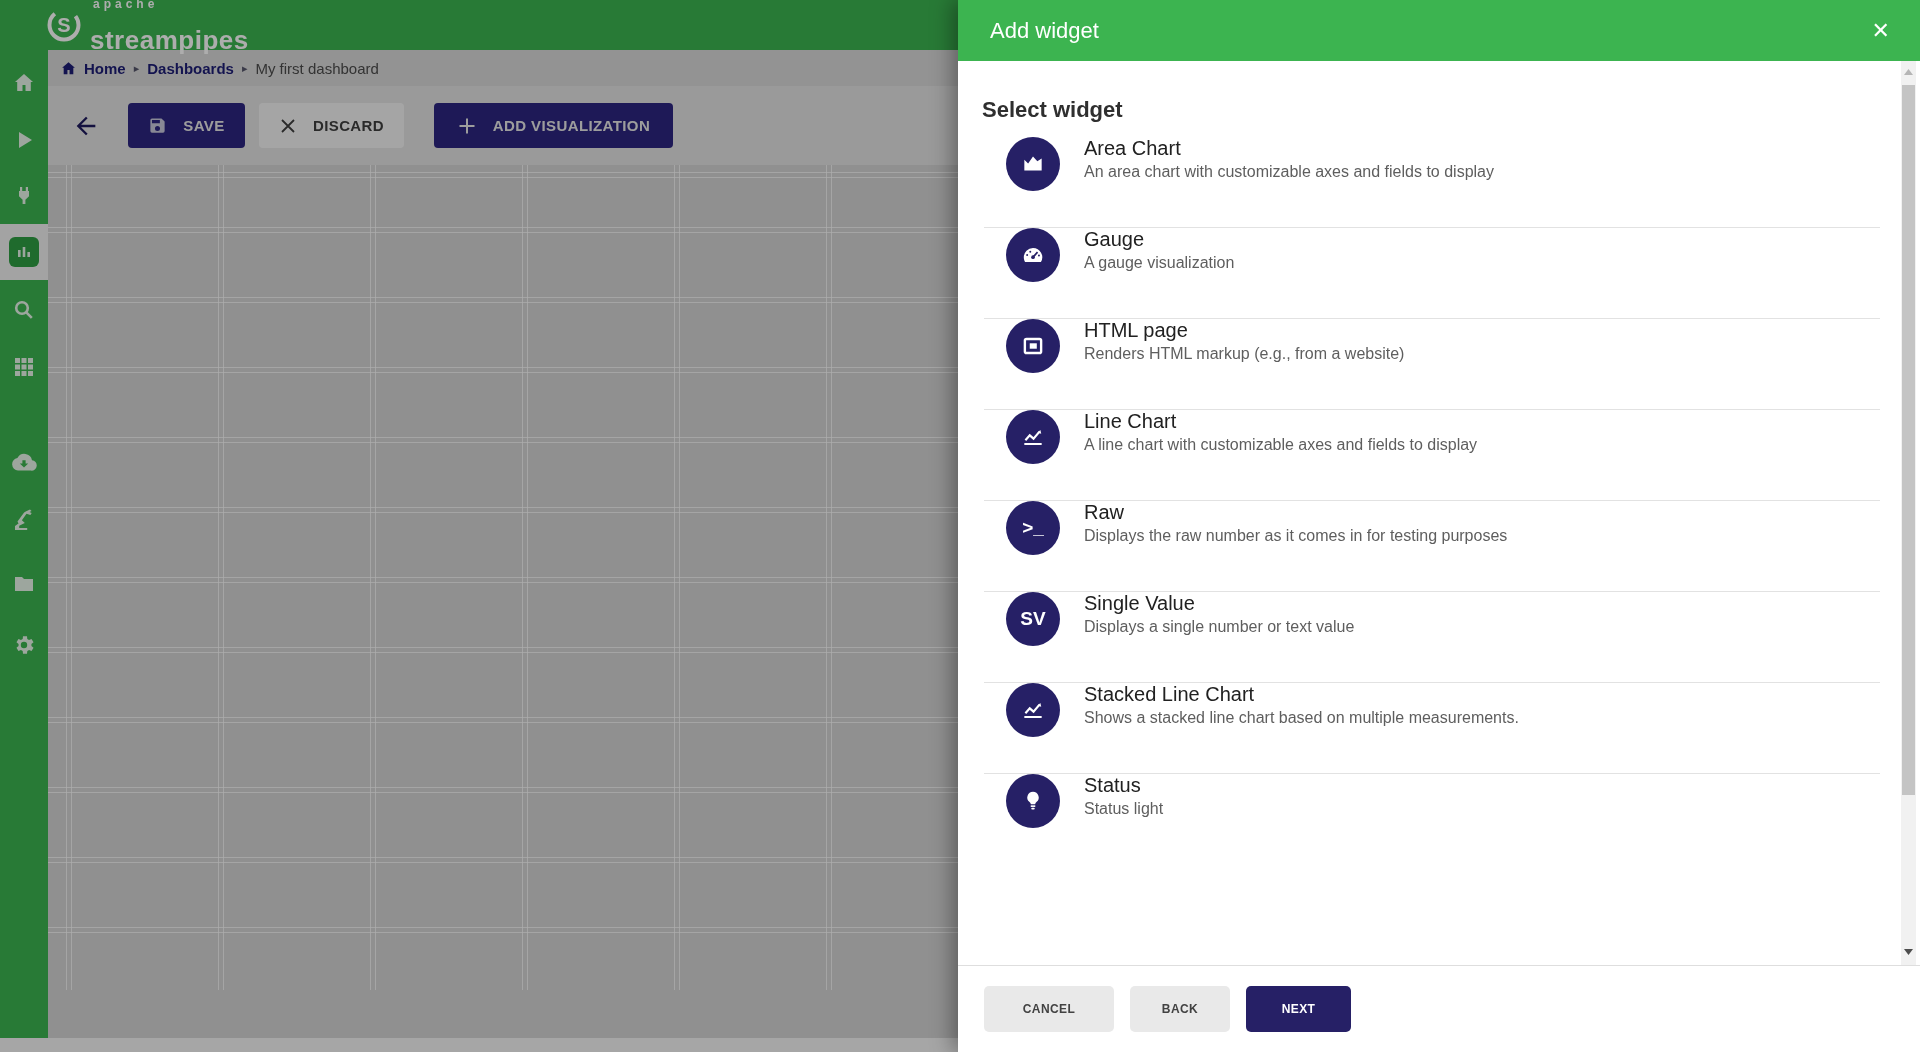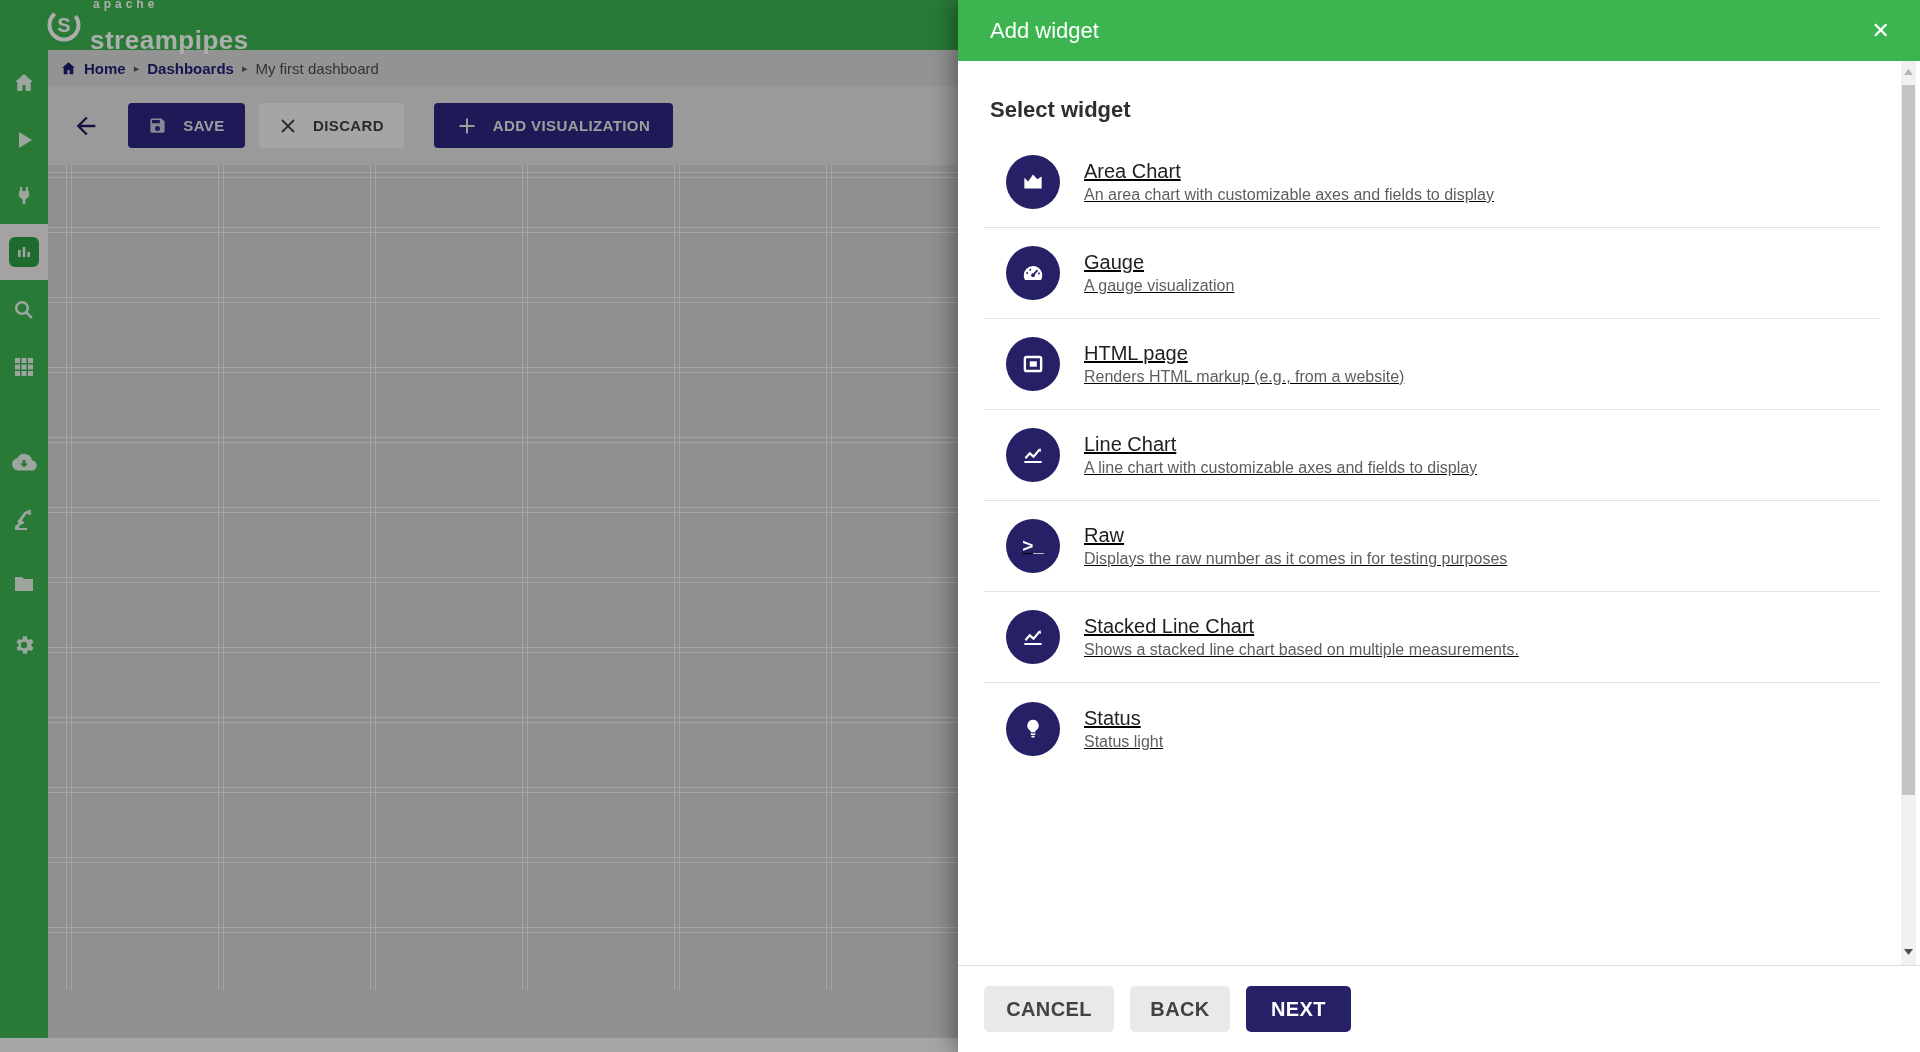"Select widget" .select-heading { margin: 36px 0 0 32px -> 36px 0 0 24px }
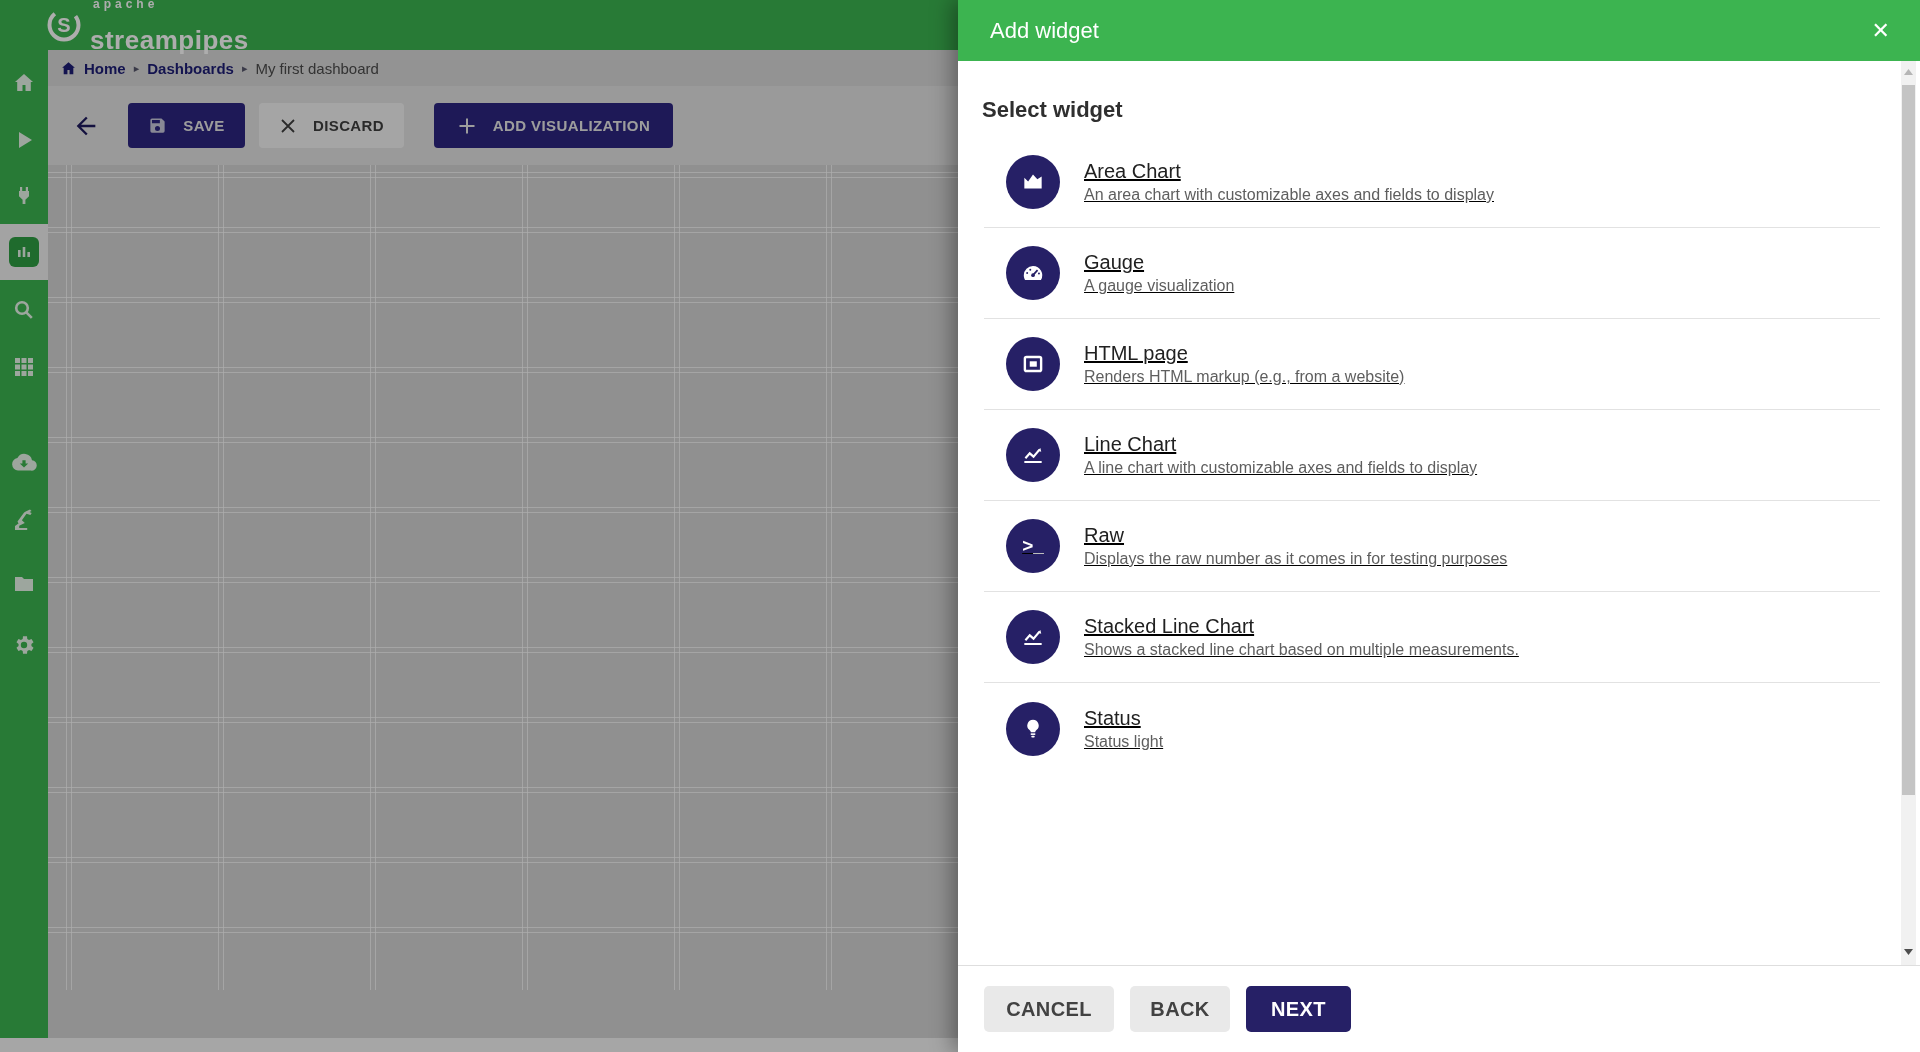"Area Chart" .widget-item { align-items: center -> flex-start; text-decoration: underline -> none }
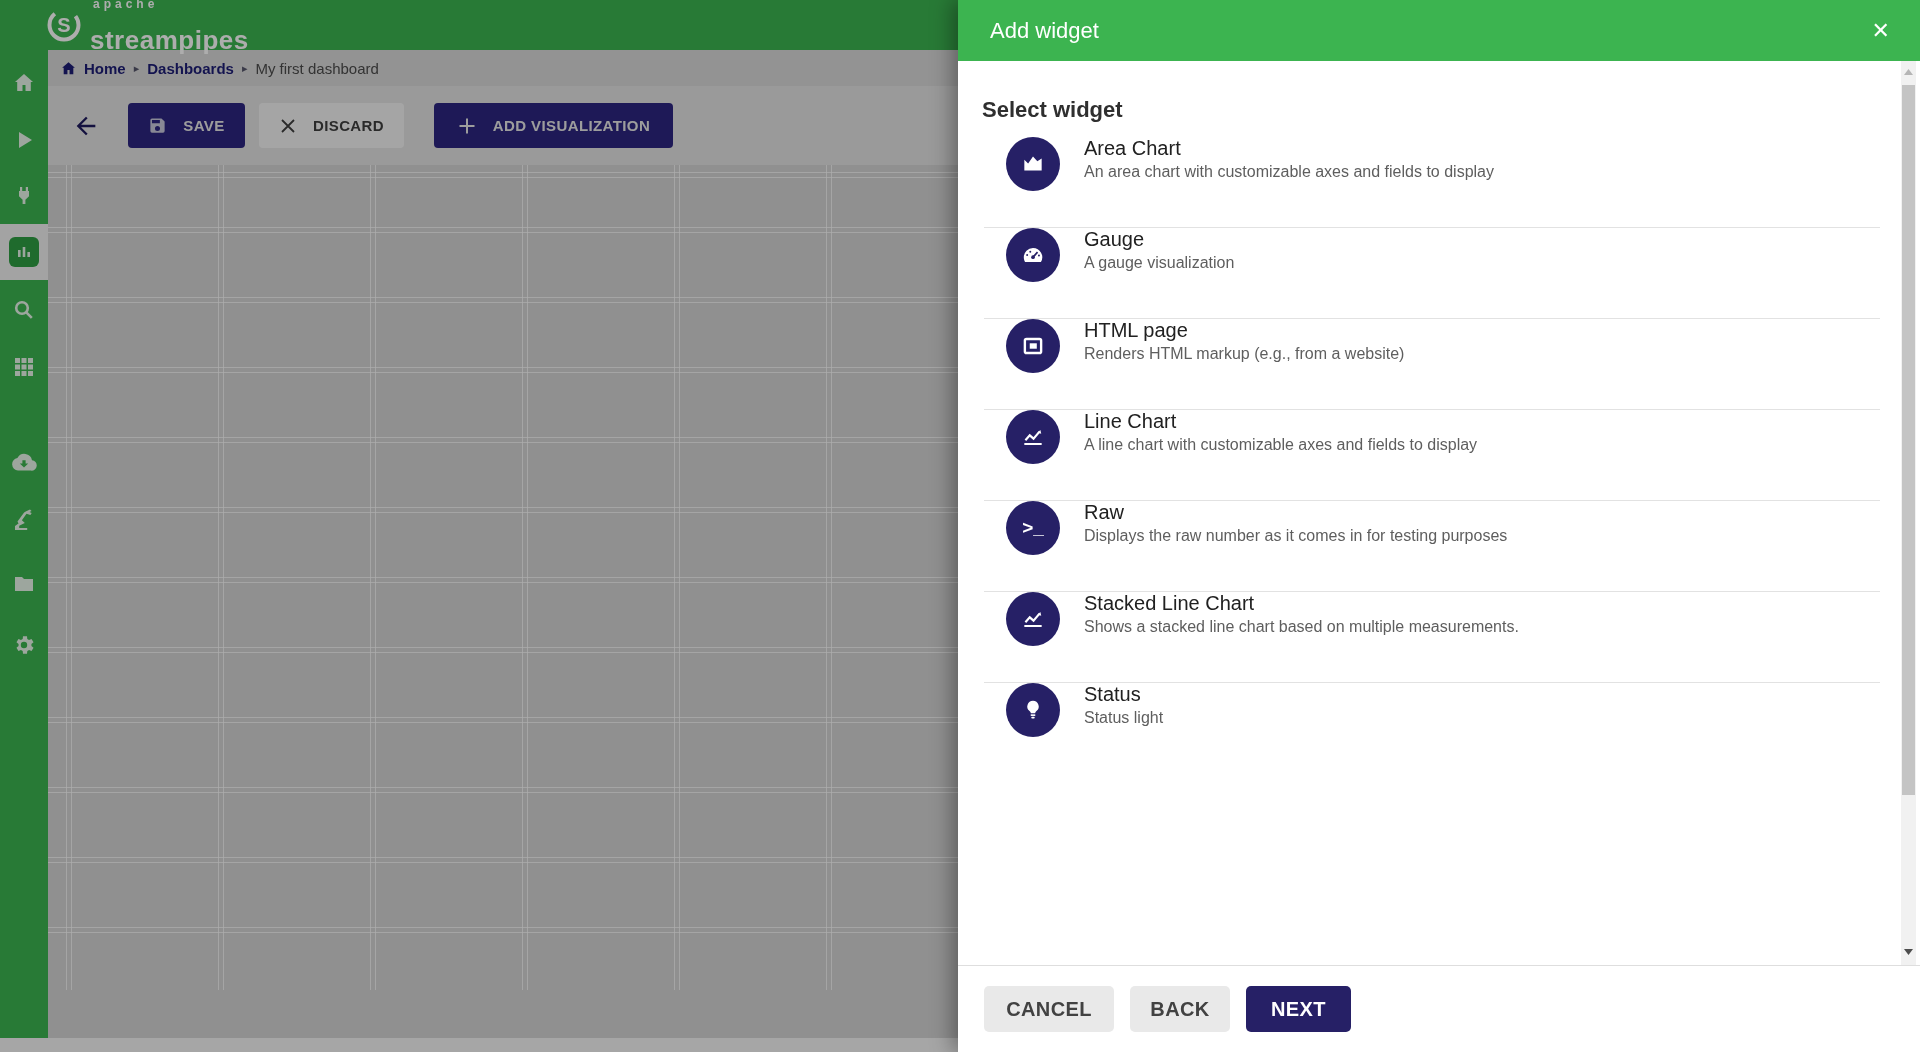"SV" div.widget-item { html: none -> <div> <div> <span>SV</span> </div> <div> <span>Single Value</span> <span>Displays a single number or text value</span> </div> </div> }
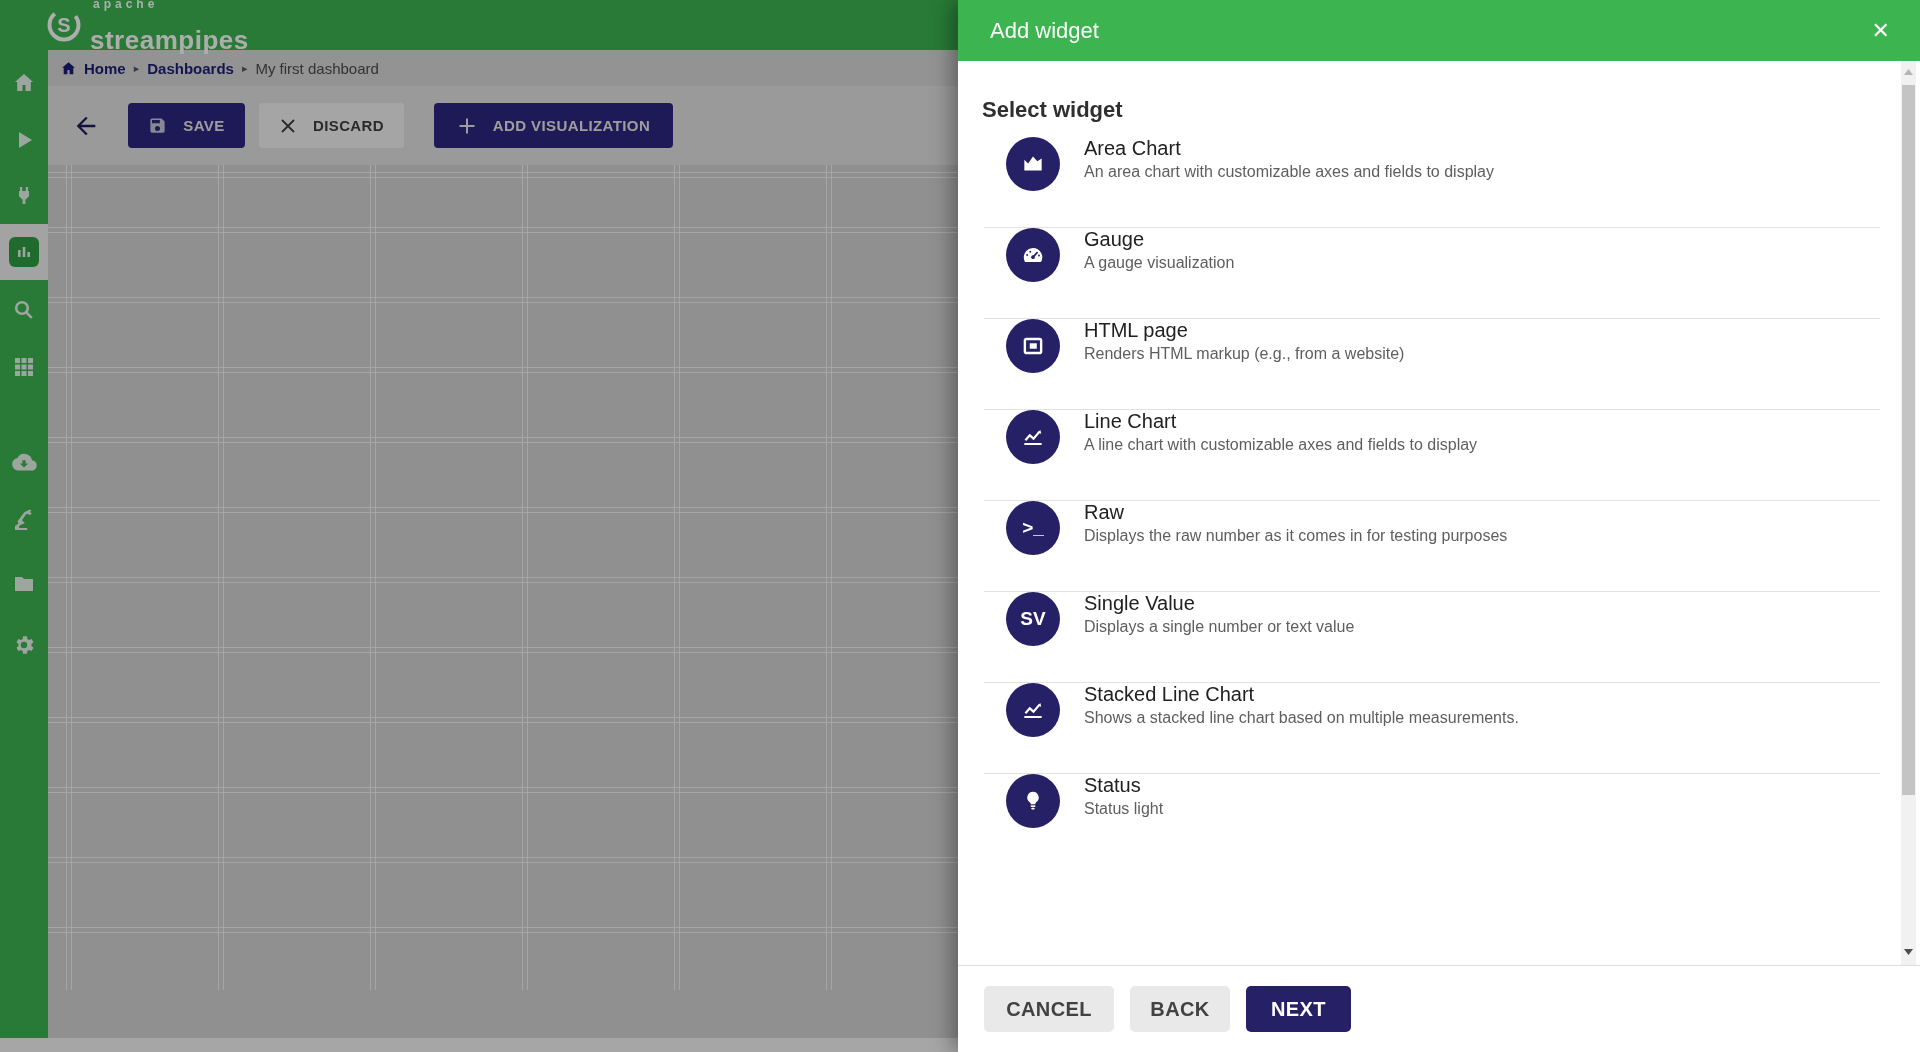"CANCEL" .fbtn { font-size: 20px -> 12px }
